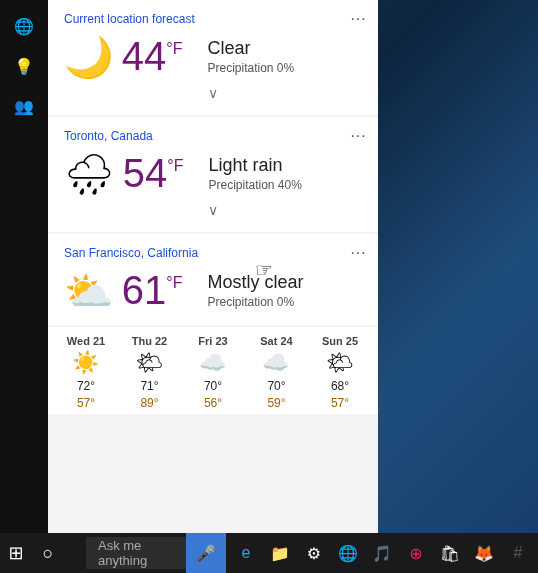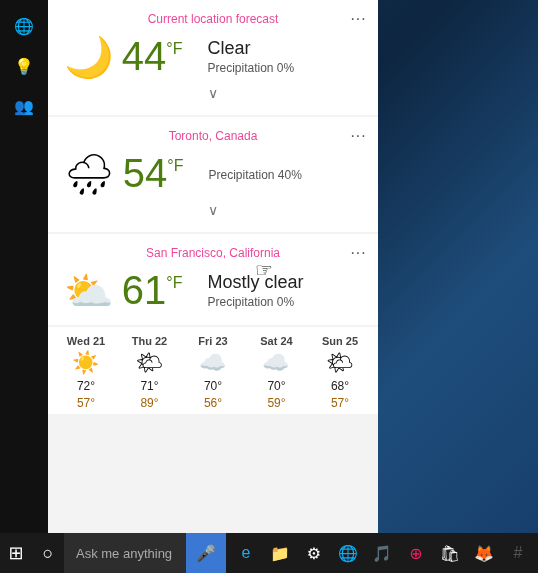"Current location forecast" .card-location { color: #ec4899 -> #1d4ed8; text-align: center -> none }
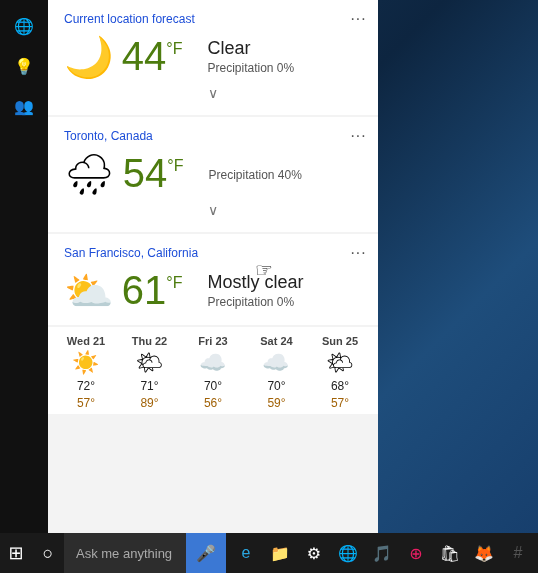"44" .weather-temp { color: #4d7c0f -> #701a75 }
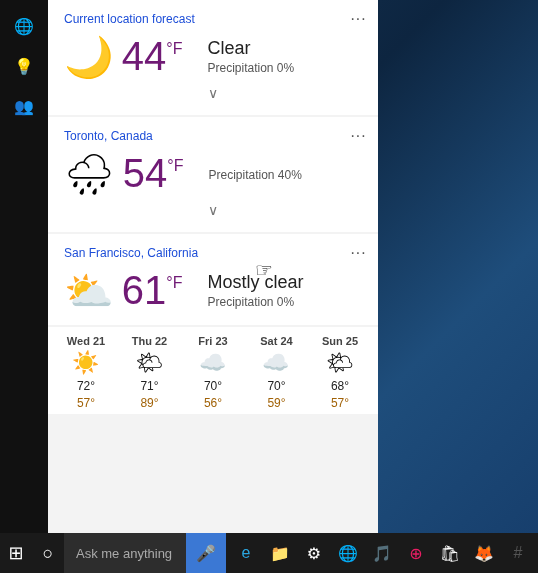"Light rain" div.weather-condition { html: none -> <div>Light rain</div> }
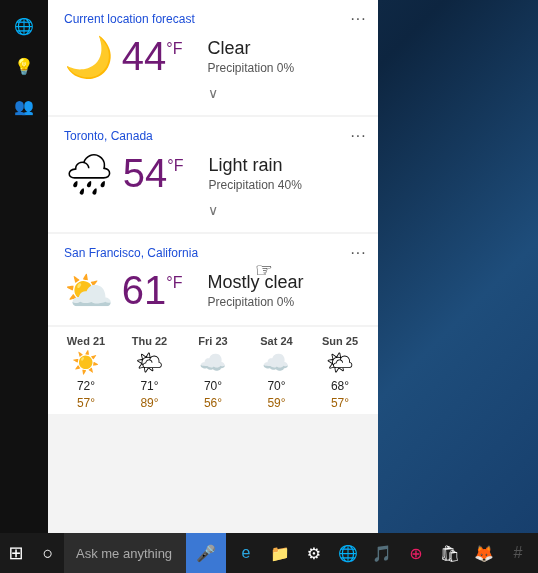"Ask me anything" .taskbar-search { height: 40px -> 32px; margin-left: none -> 22px }
